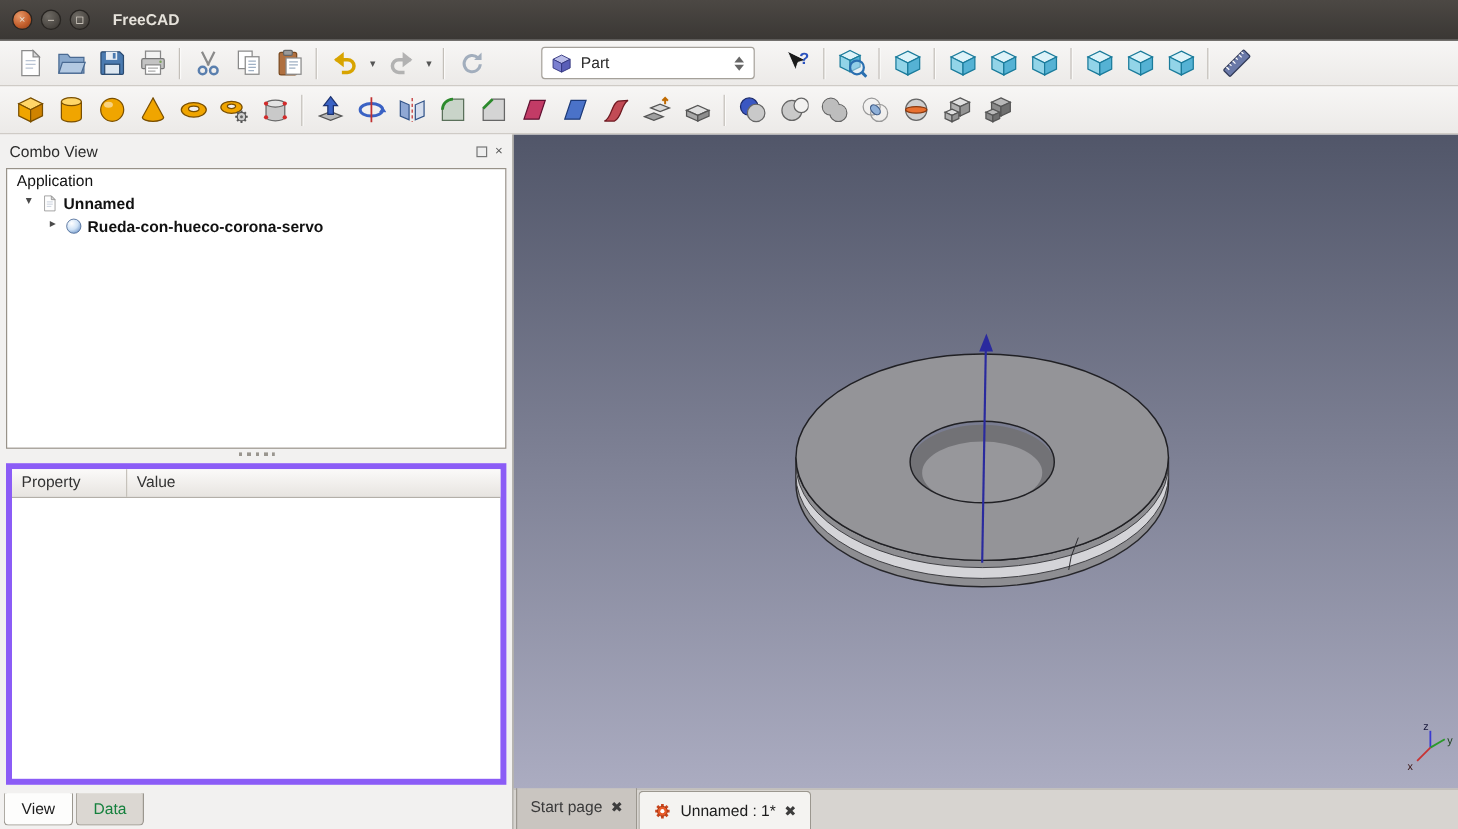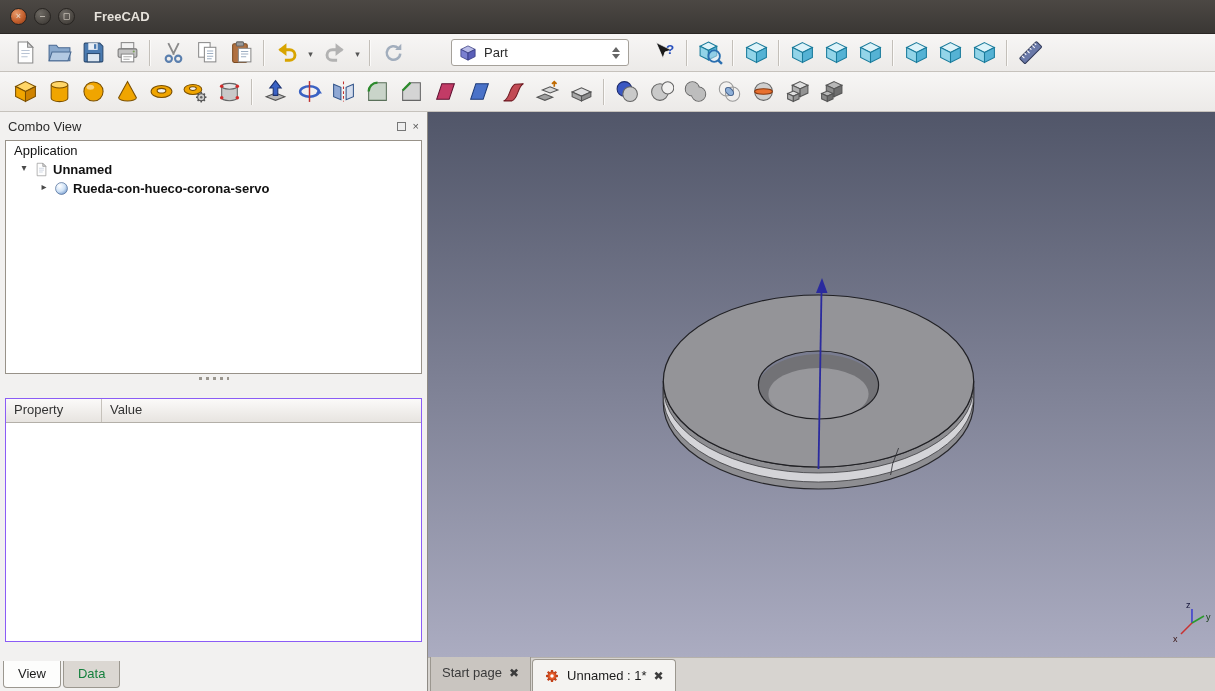"Property" .prop-widget { border: 1px solid #8b5cf6 -> 5px solid #8b5cf6; margin: 16px 5px -> 4px 5px }
